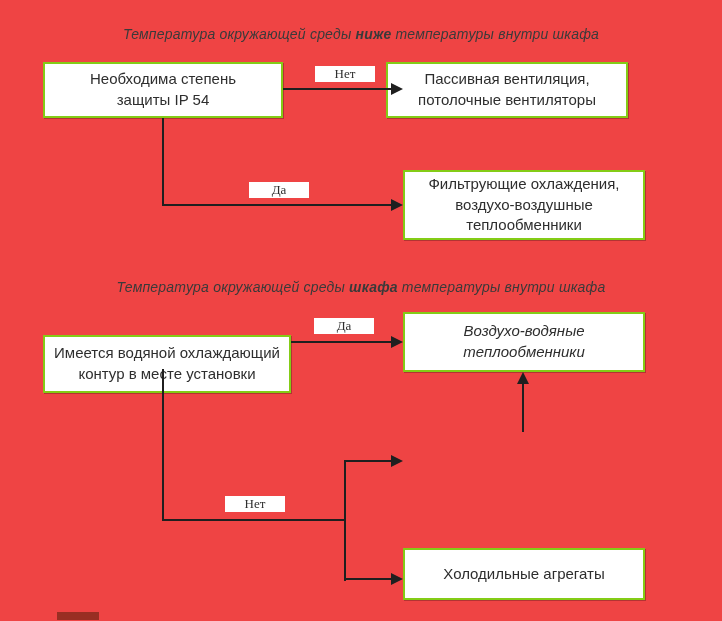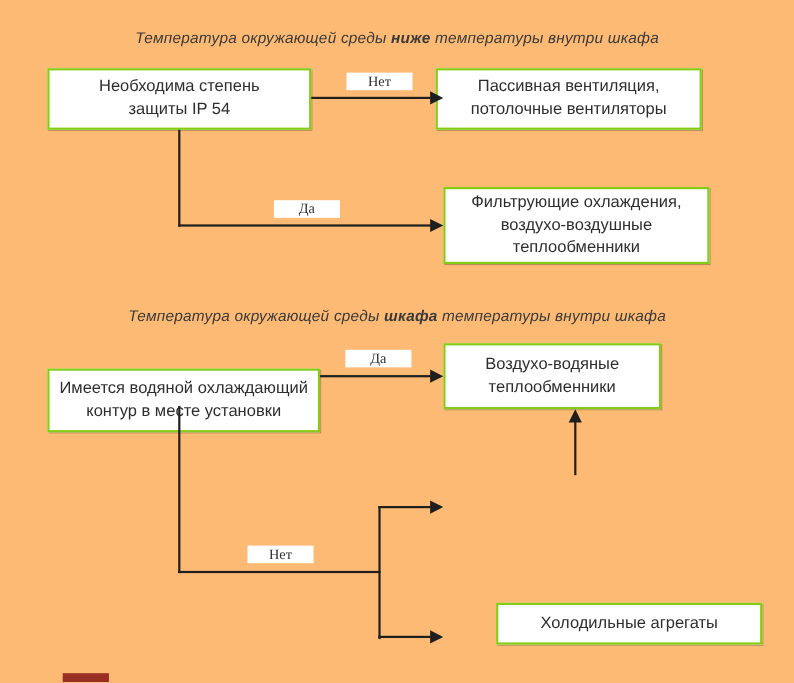"Температура окружающей среды ниже" .canvas { background: #fdba74 -> #ef4444 }
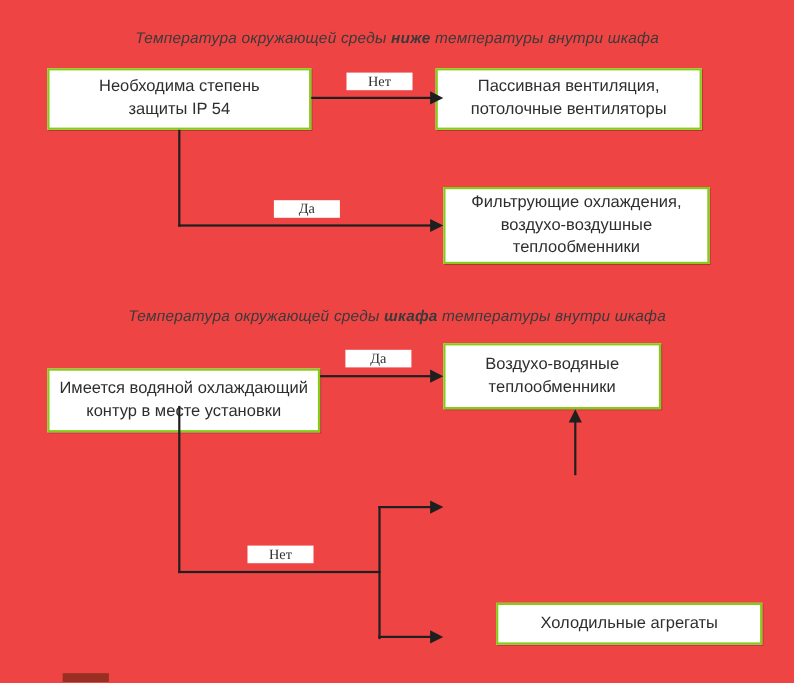"Пассивная вентиляция," div.node { left: 396px -> 386px }
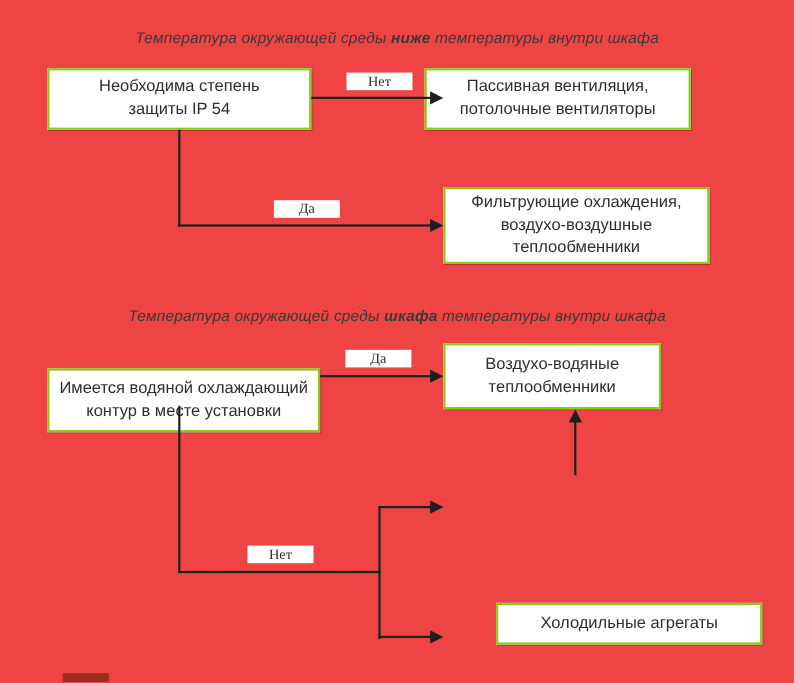"Воздухо-водяные" div.node { font-style: none -> italic; width: 198px -> 242px }
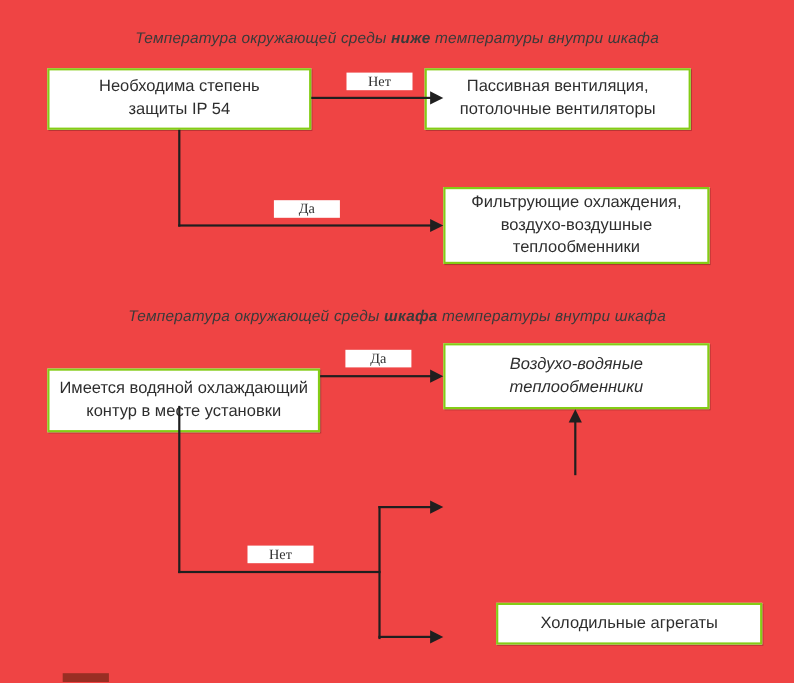"Холодильные агрегаты" div.node { height: 38px -> 52px; margin-left: 48px -> none }
